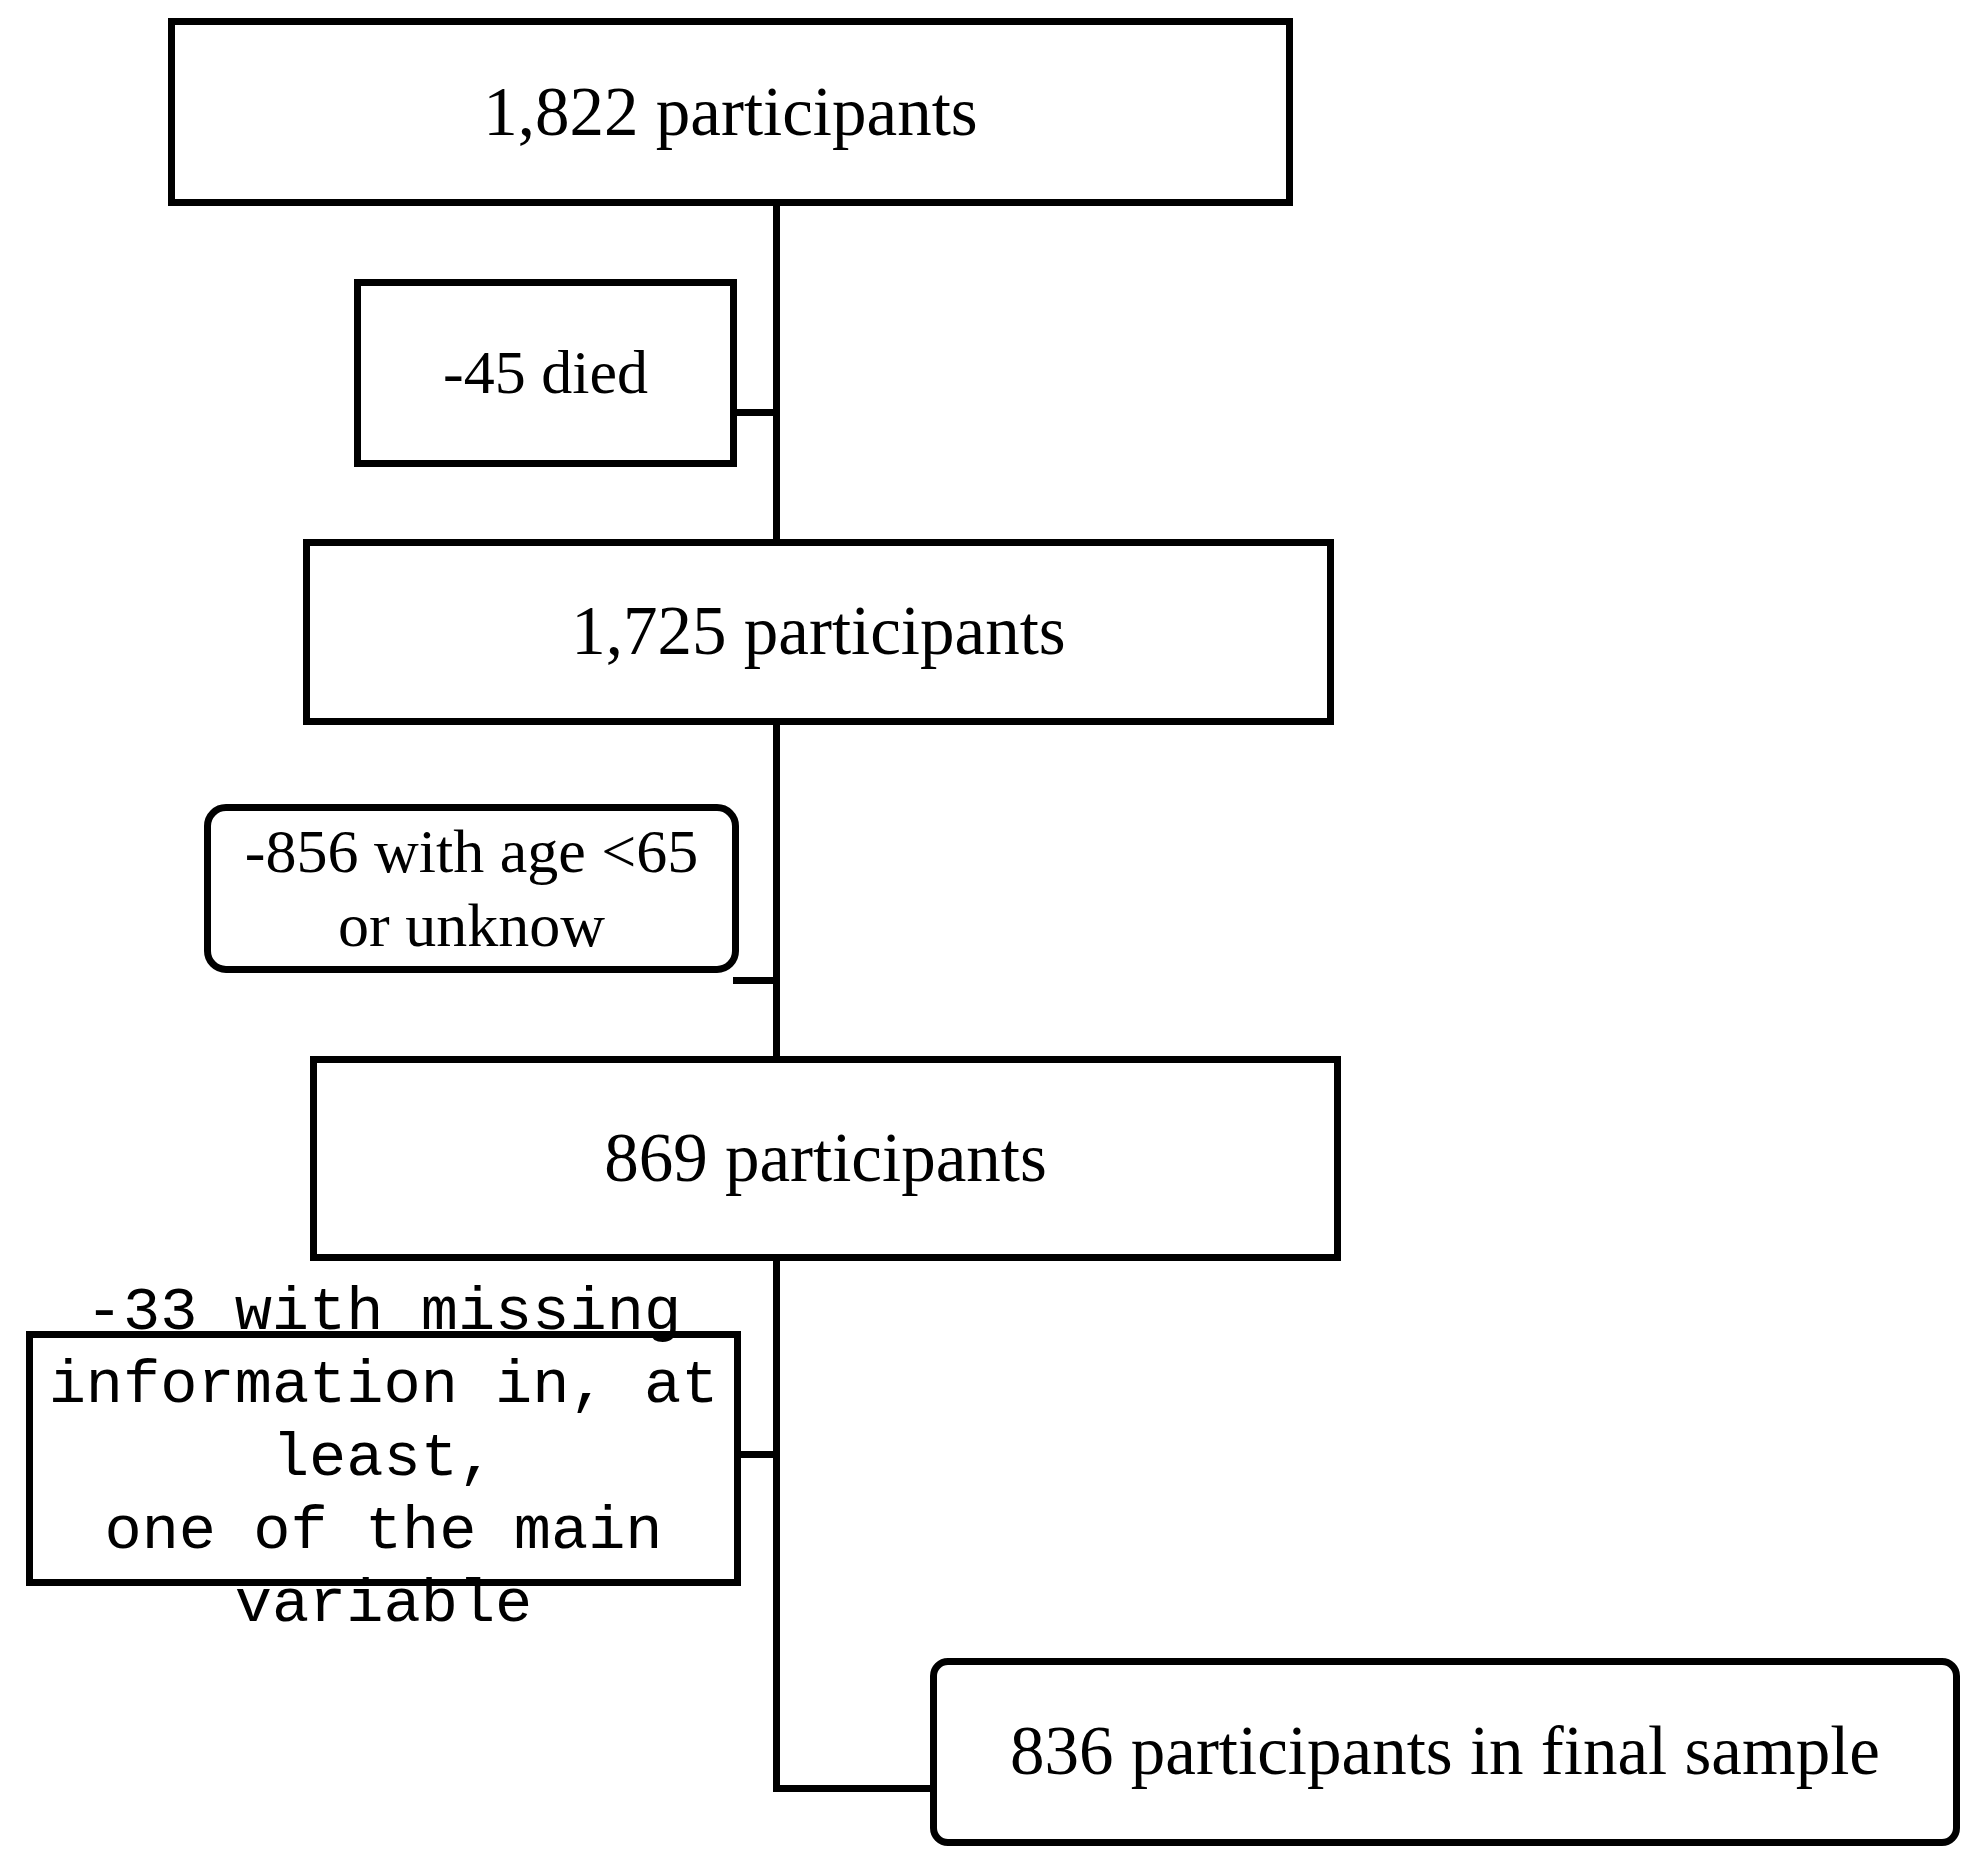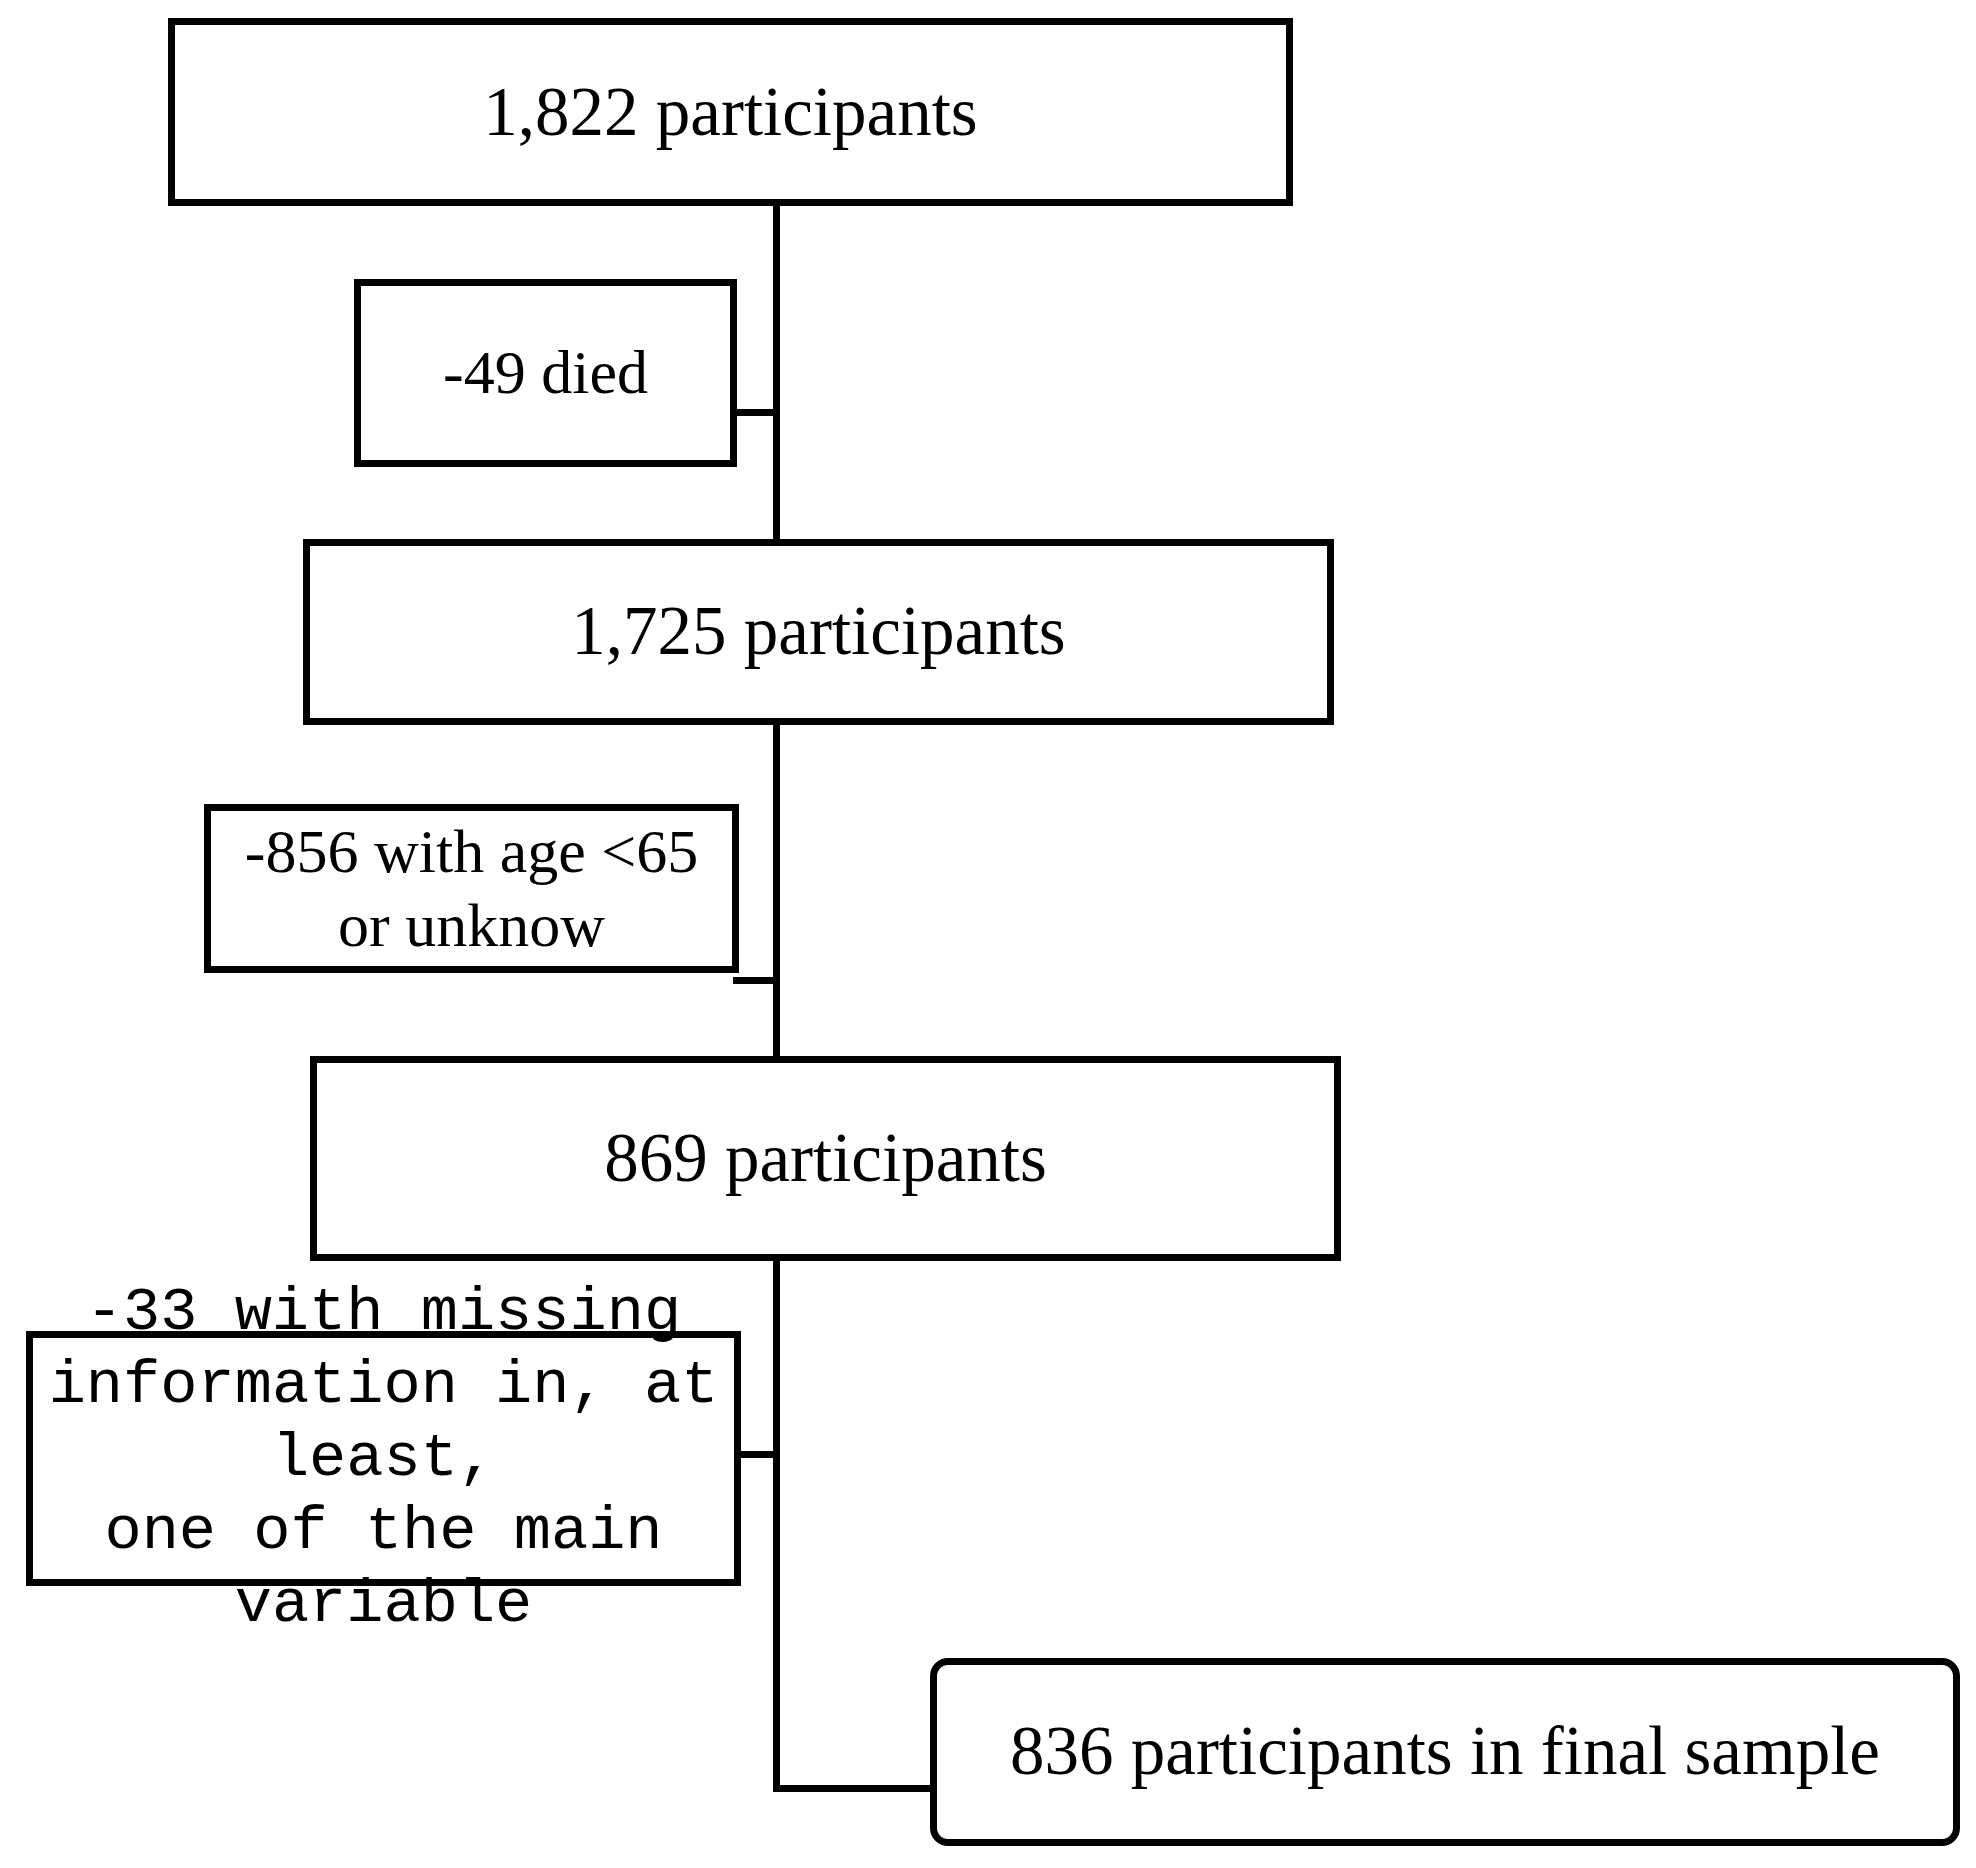"-49 died" span.node-text { text: -49 -> -45 }
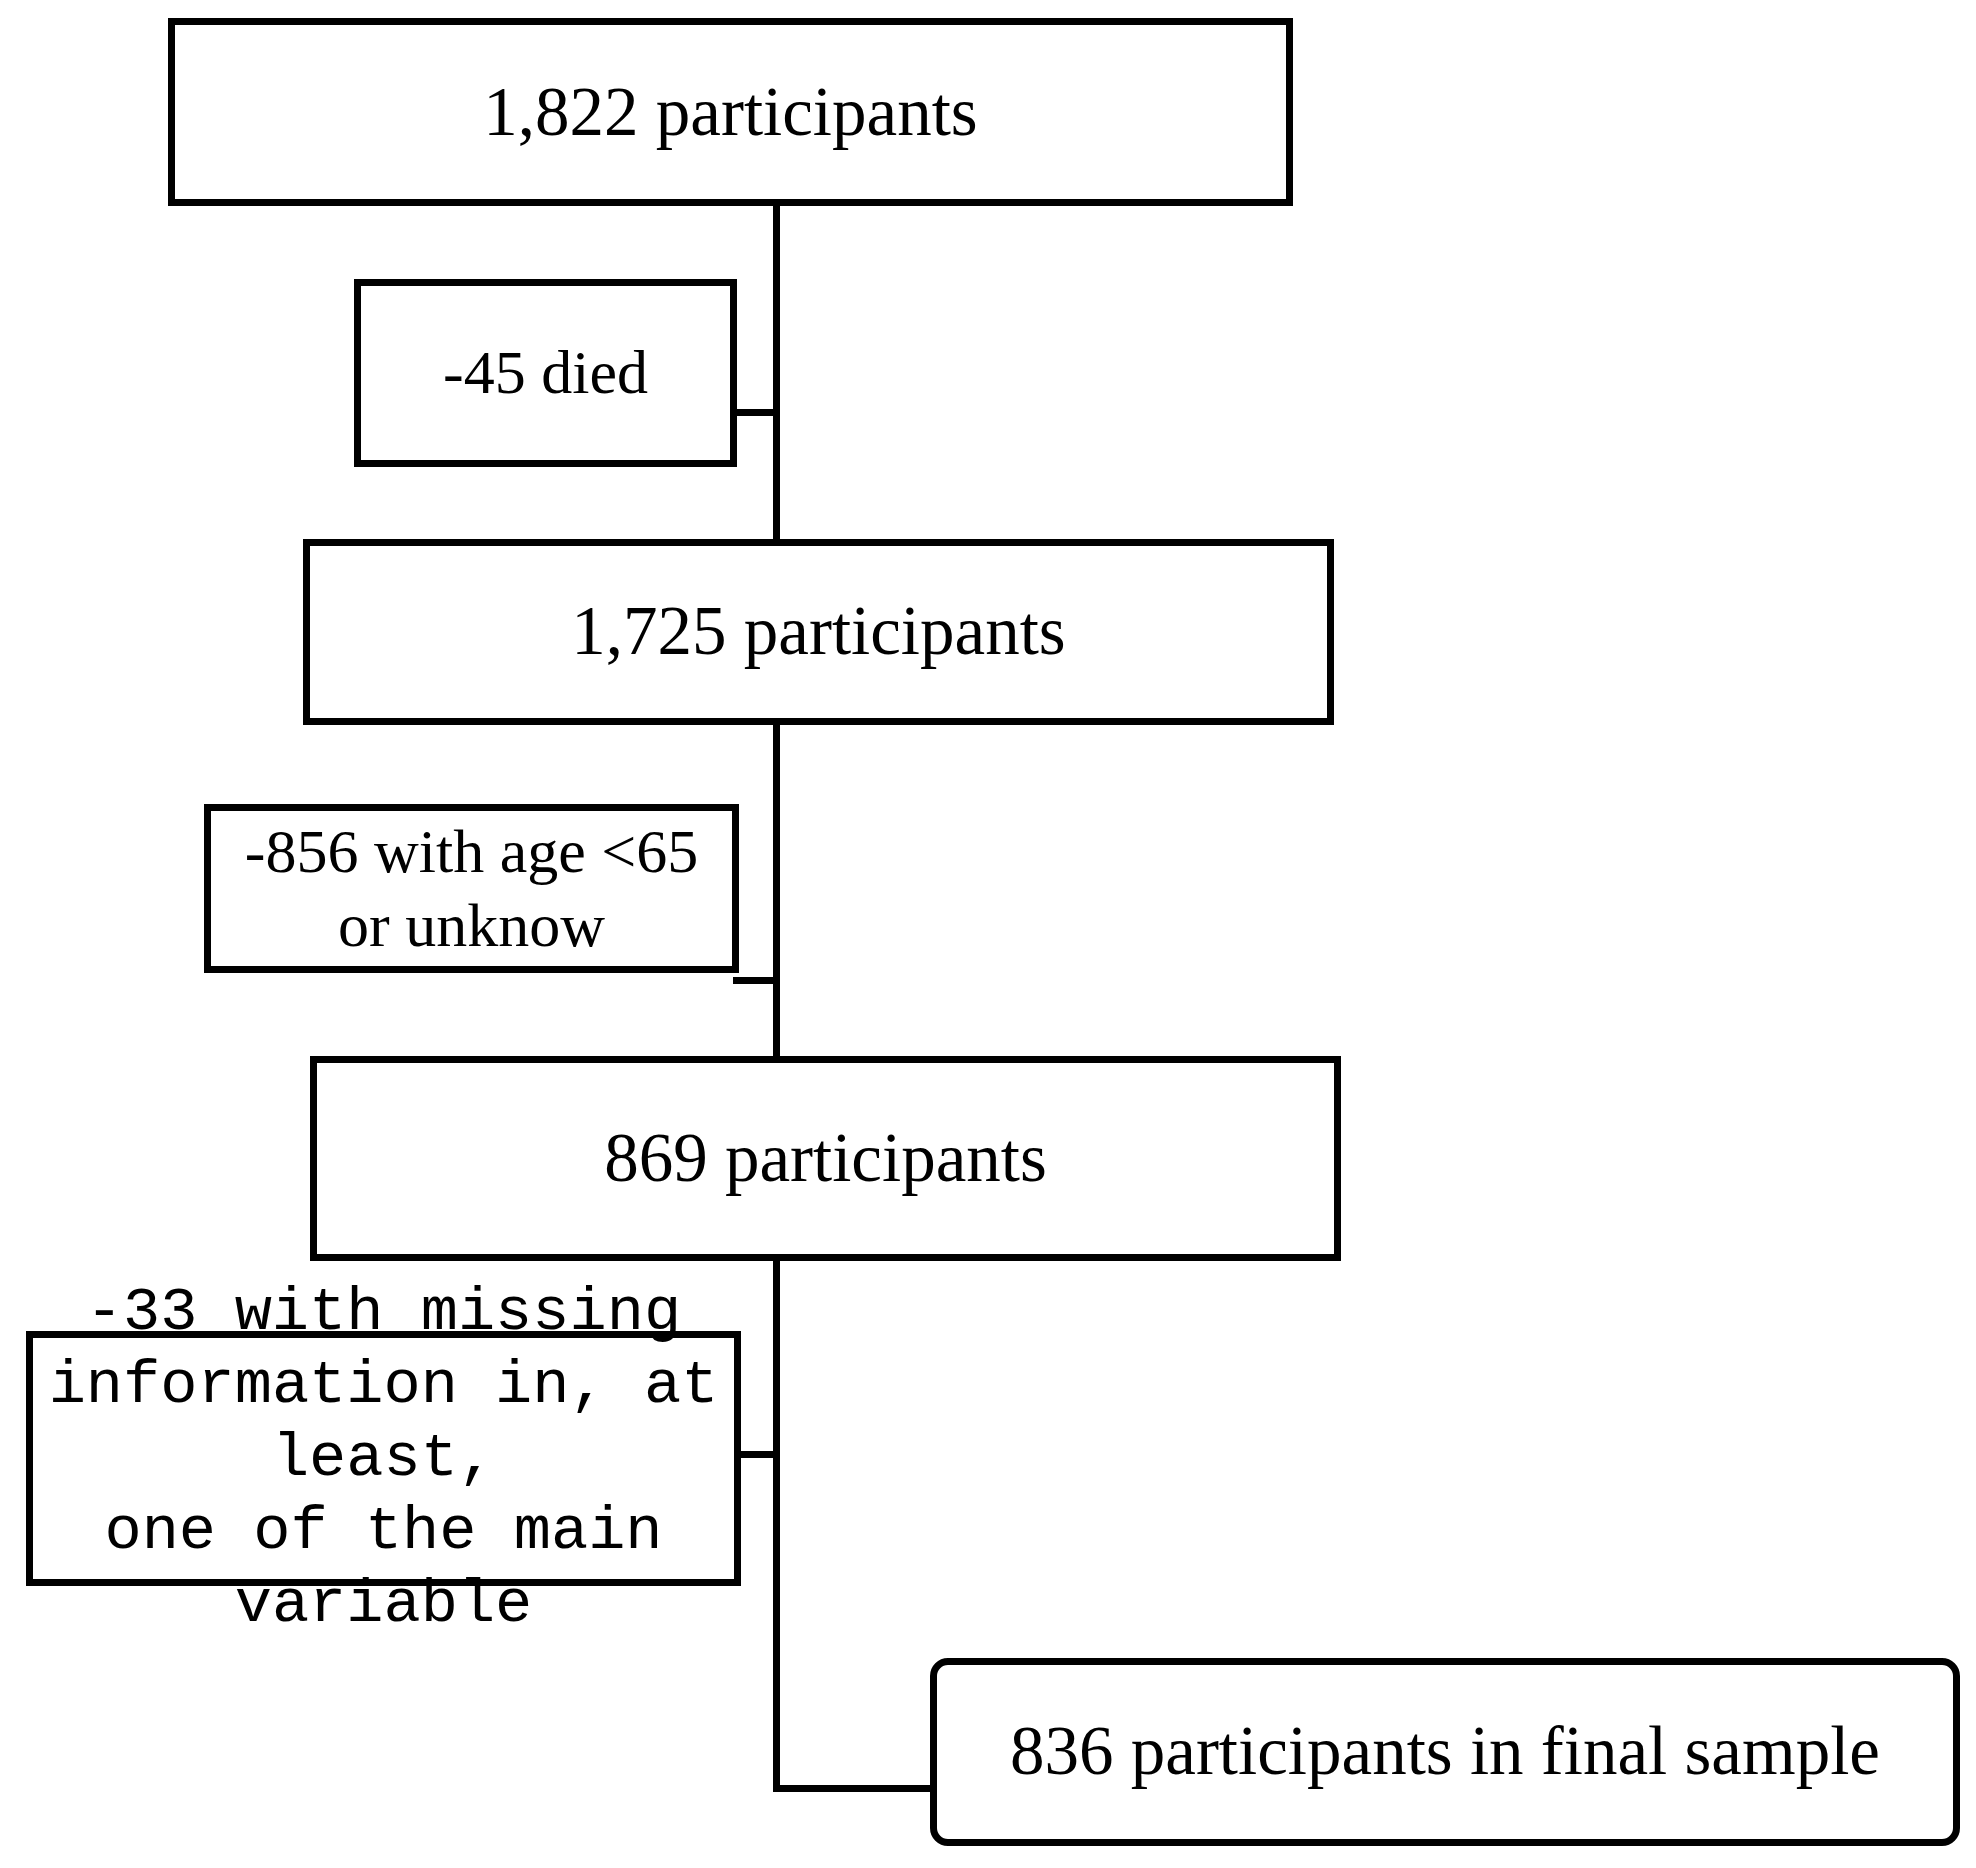"-856 with age <65" #node-excl-age { border-radius: none -> 22px }
